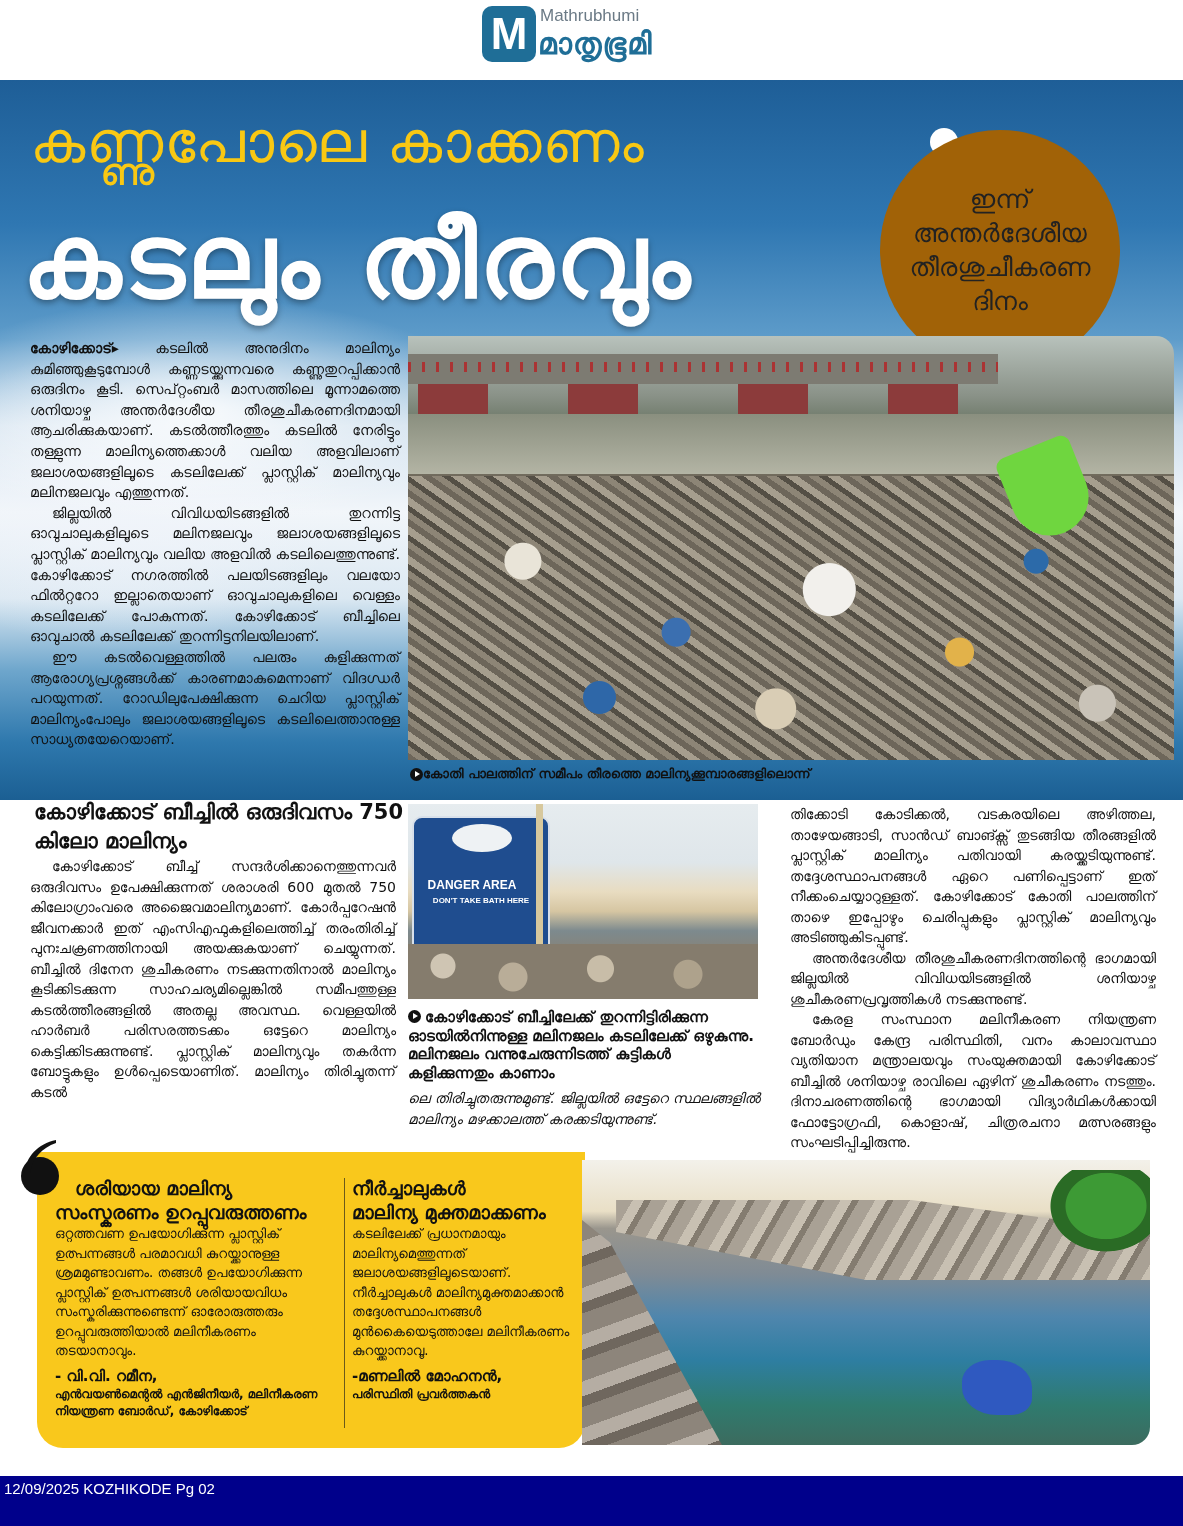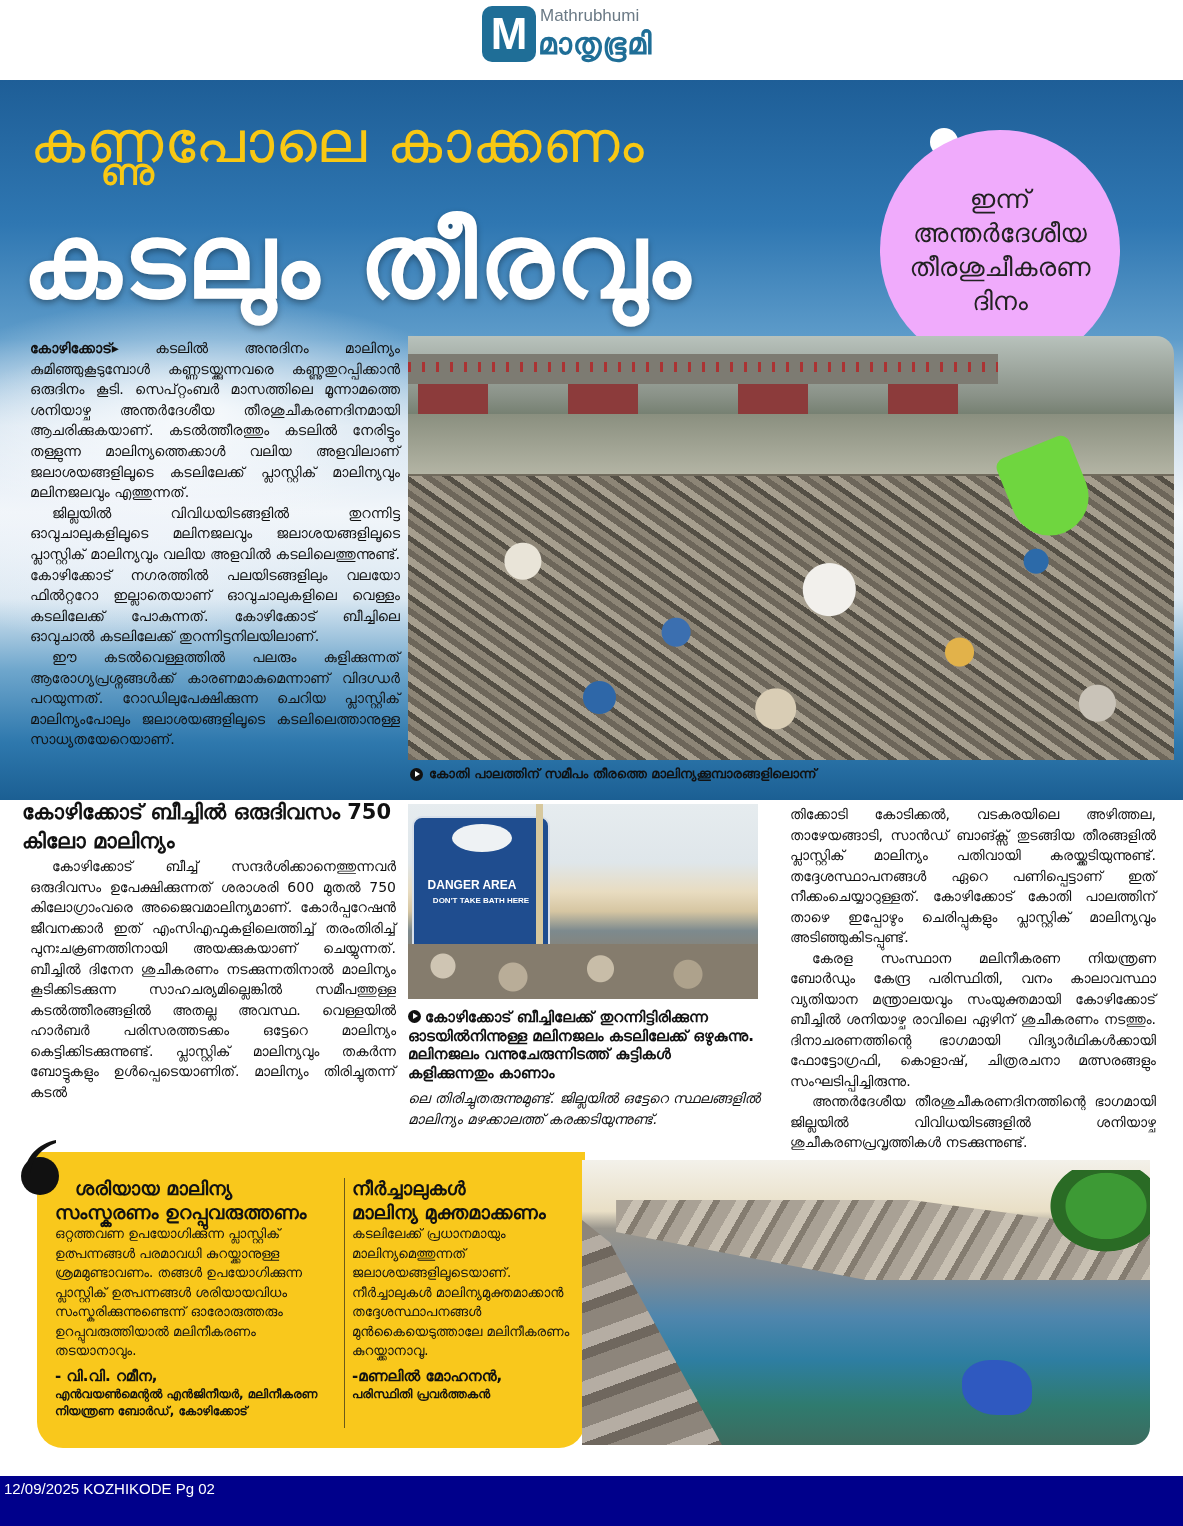"ഇന്ന്" .badge { background: #f0abfc -> #a16207 }
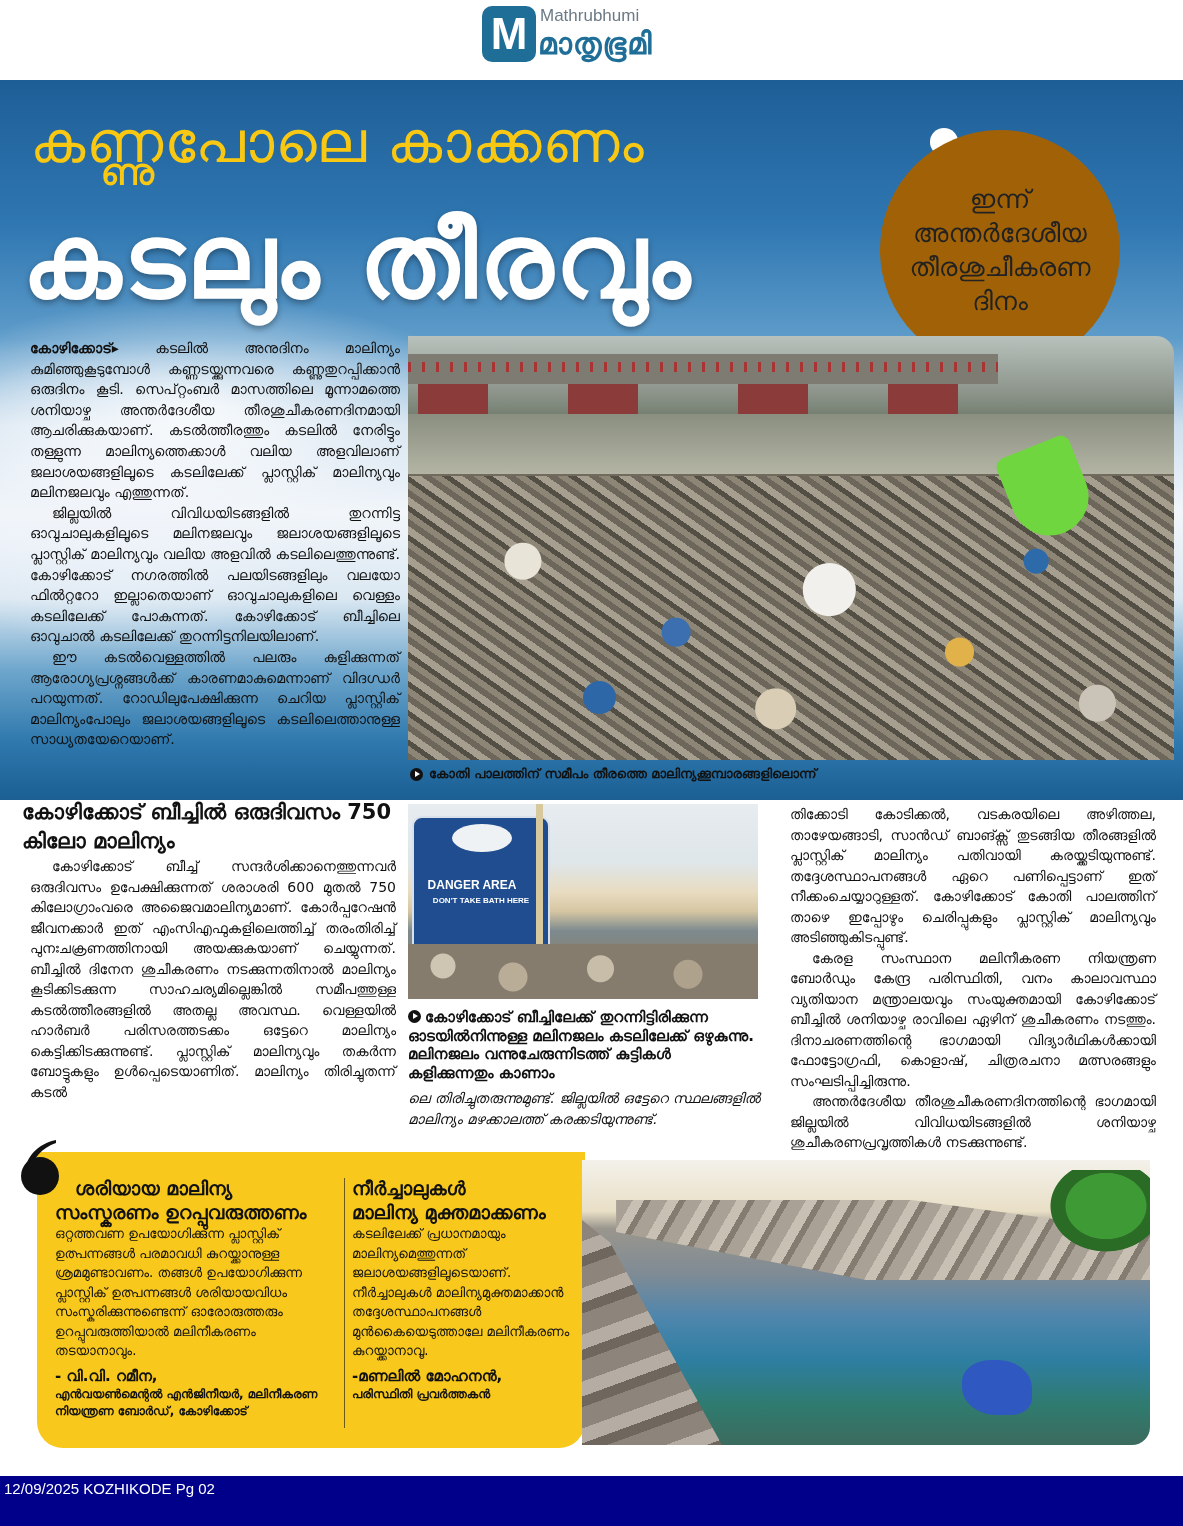"കോതി പാലത്തിന് സമീപം തീരത്തെ" .photo-caption { gap: 6px -> none }
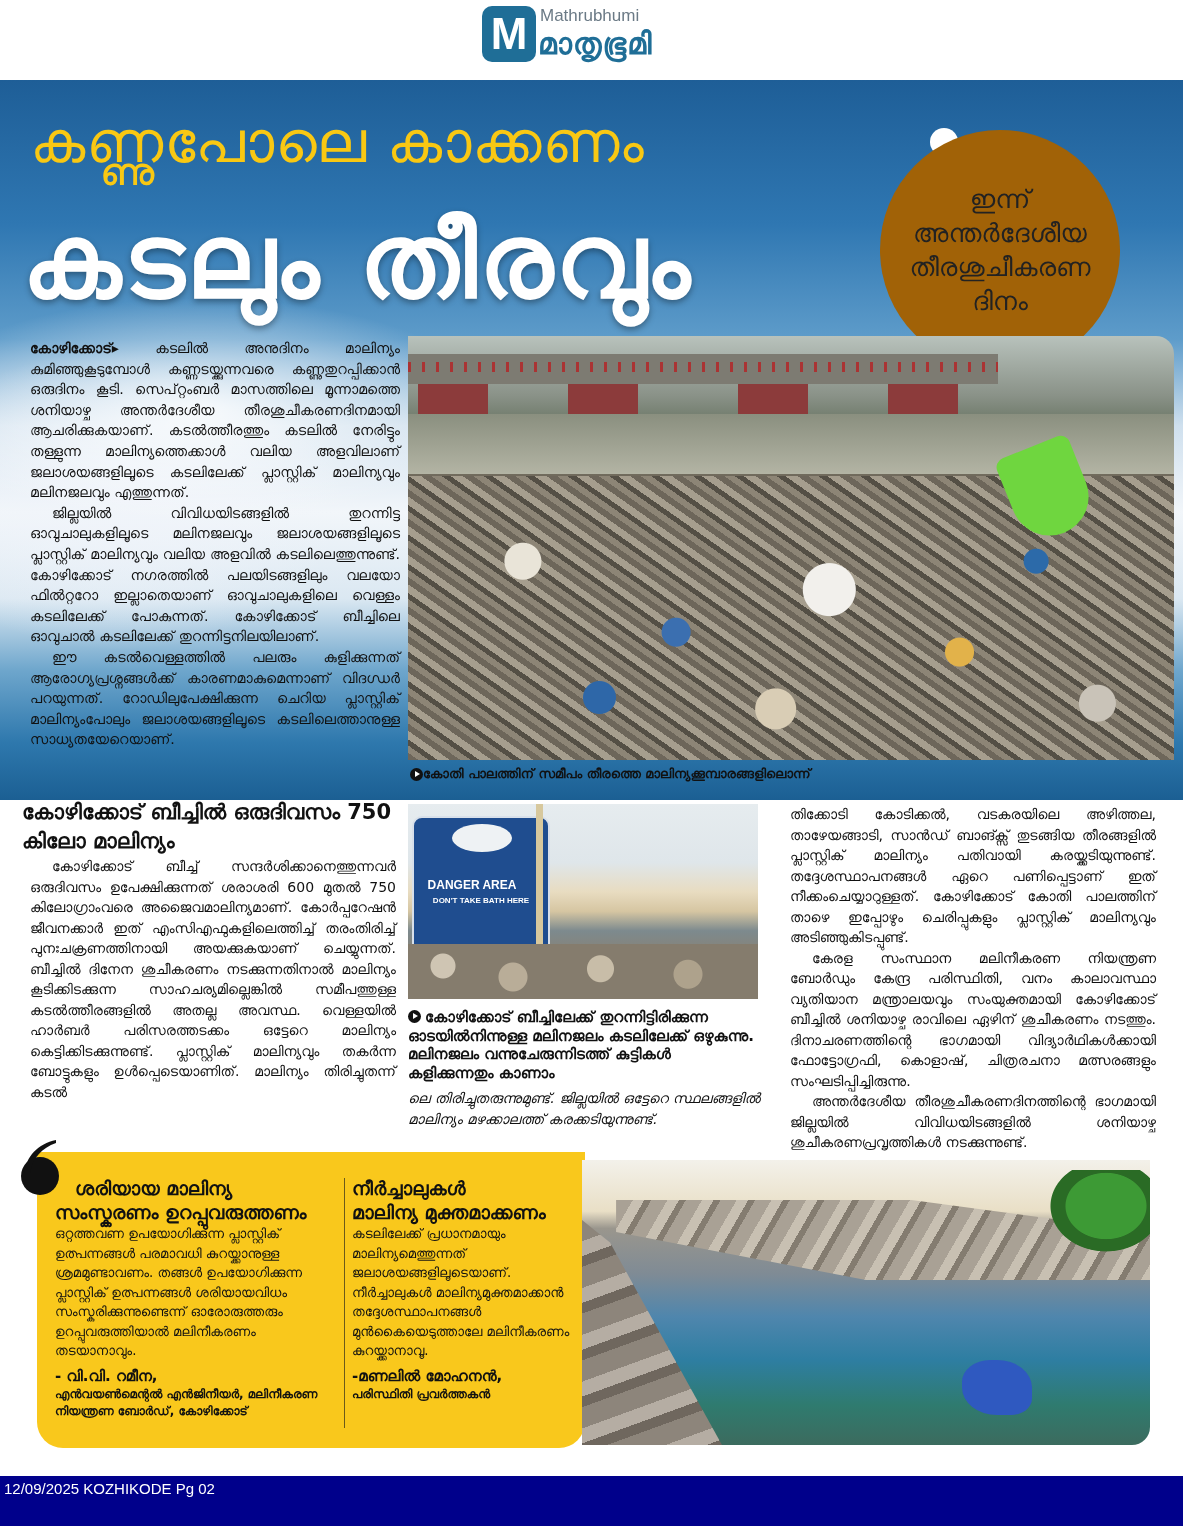"കോഴിക്കോട് ബീച്ചിൽ ഒരുദിവസം 750 കിലോ" .sub-head { left: 22px -> 34px }
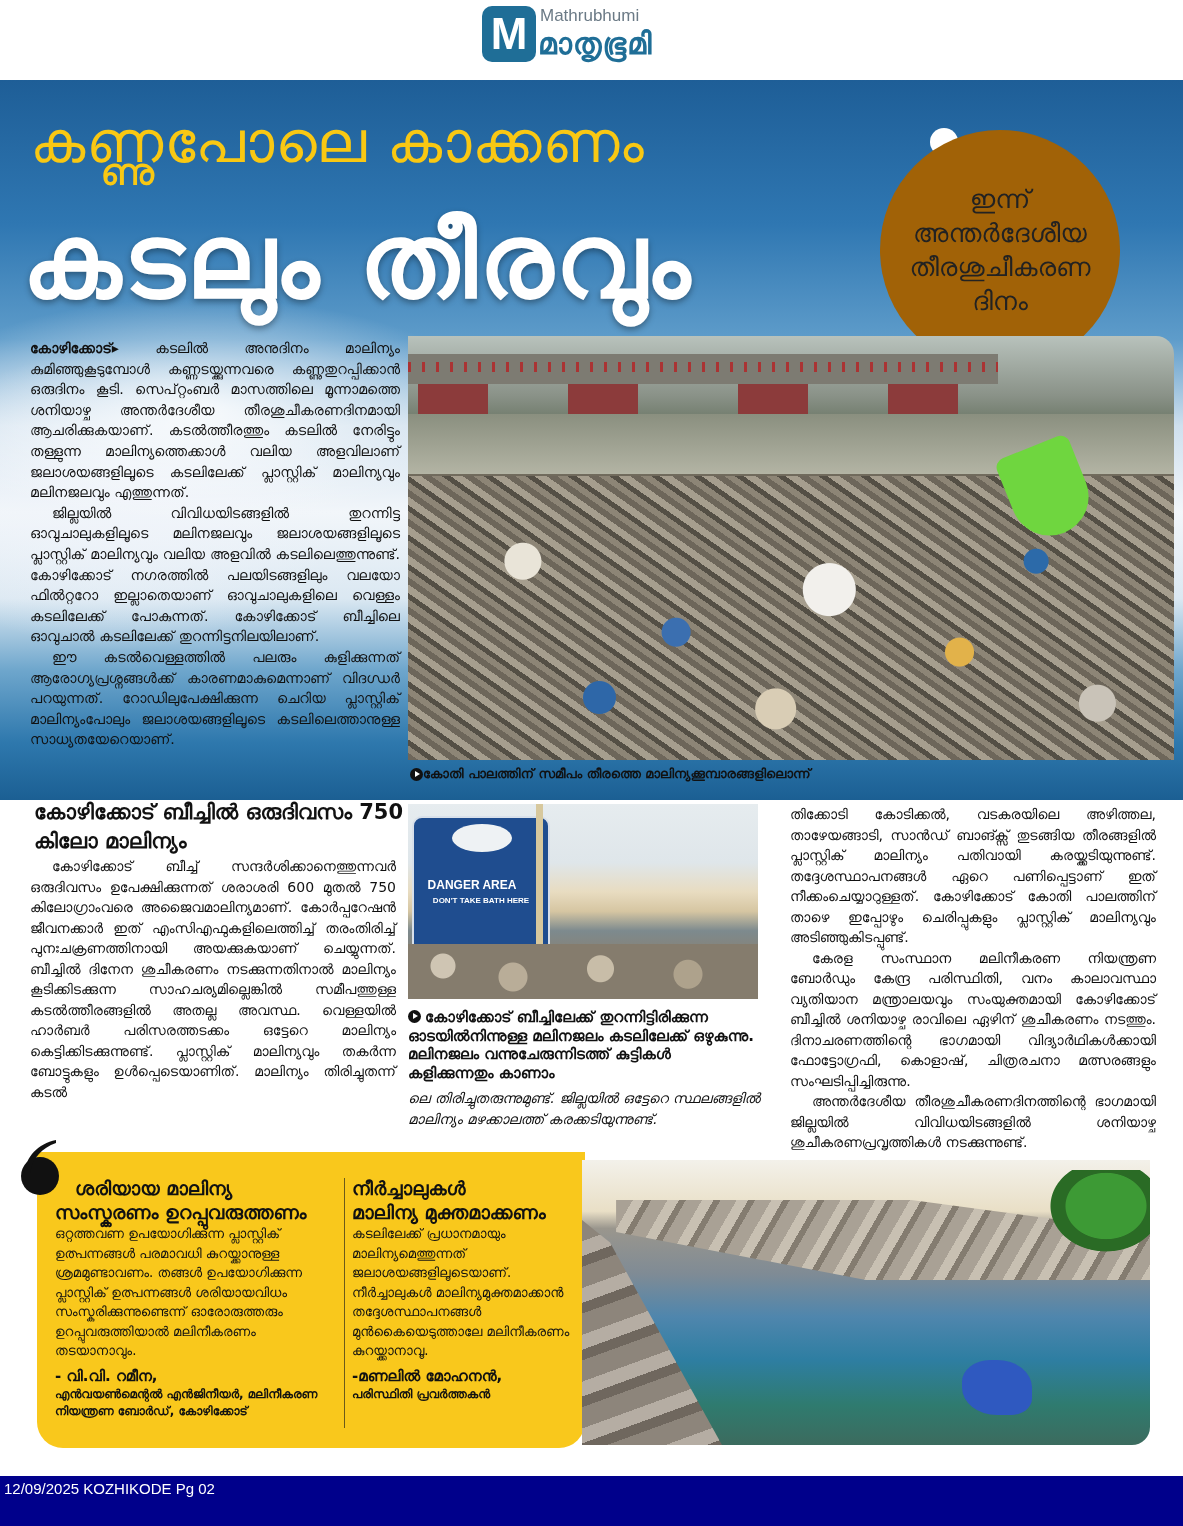"കേരള സംസ്ഥാന മലിനീകരണ നിയന്ത്രണ ബോർഡും" p { order: before "അന്തർദേശീയ തീരശുചീകരണദിനത്തിന്റെ ഭാഗമായി" -> after "അന്തർദേശീയ തീരശുചീകരണദിനത്തിന്റെ ഭാഗമായി" }
